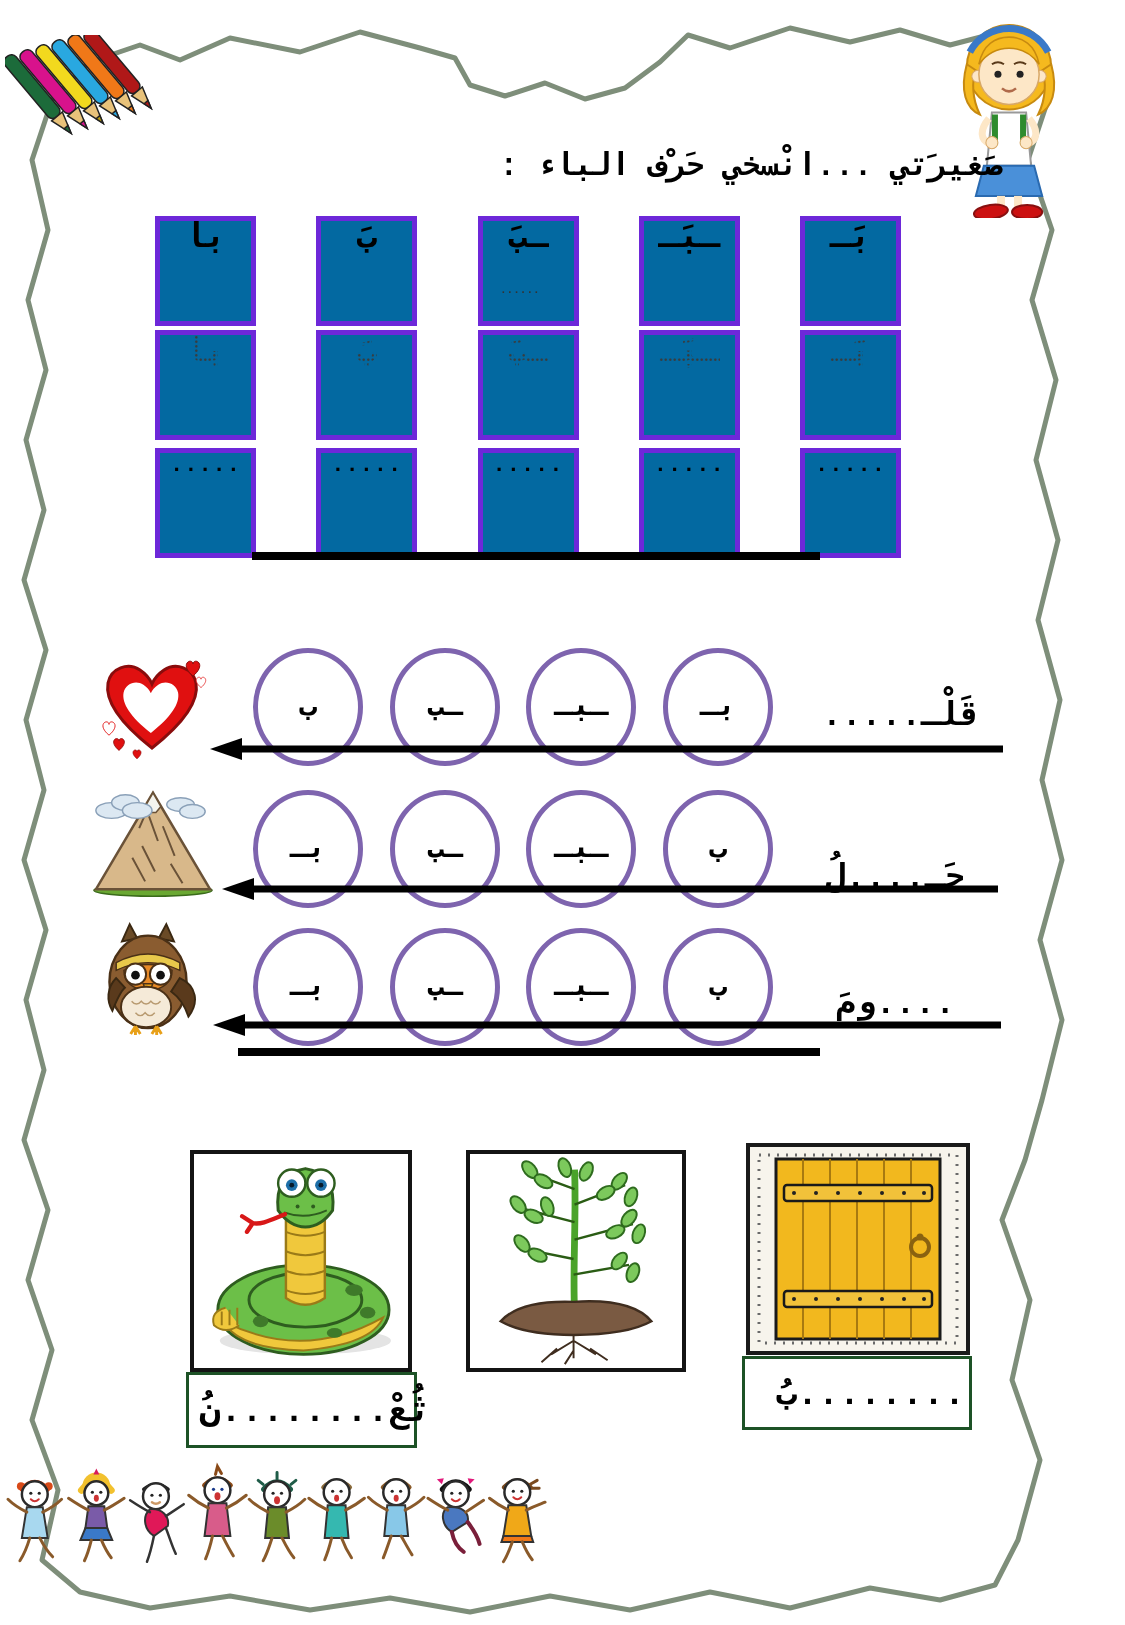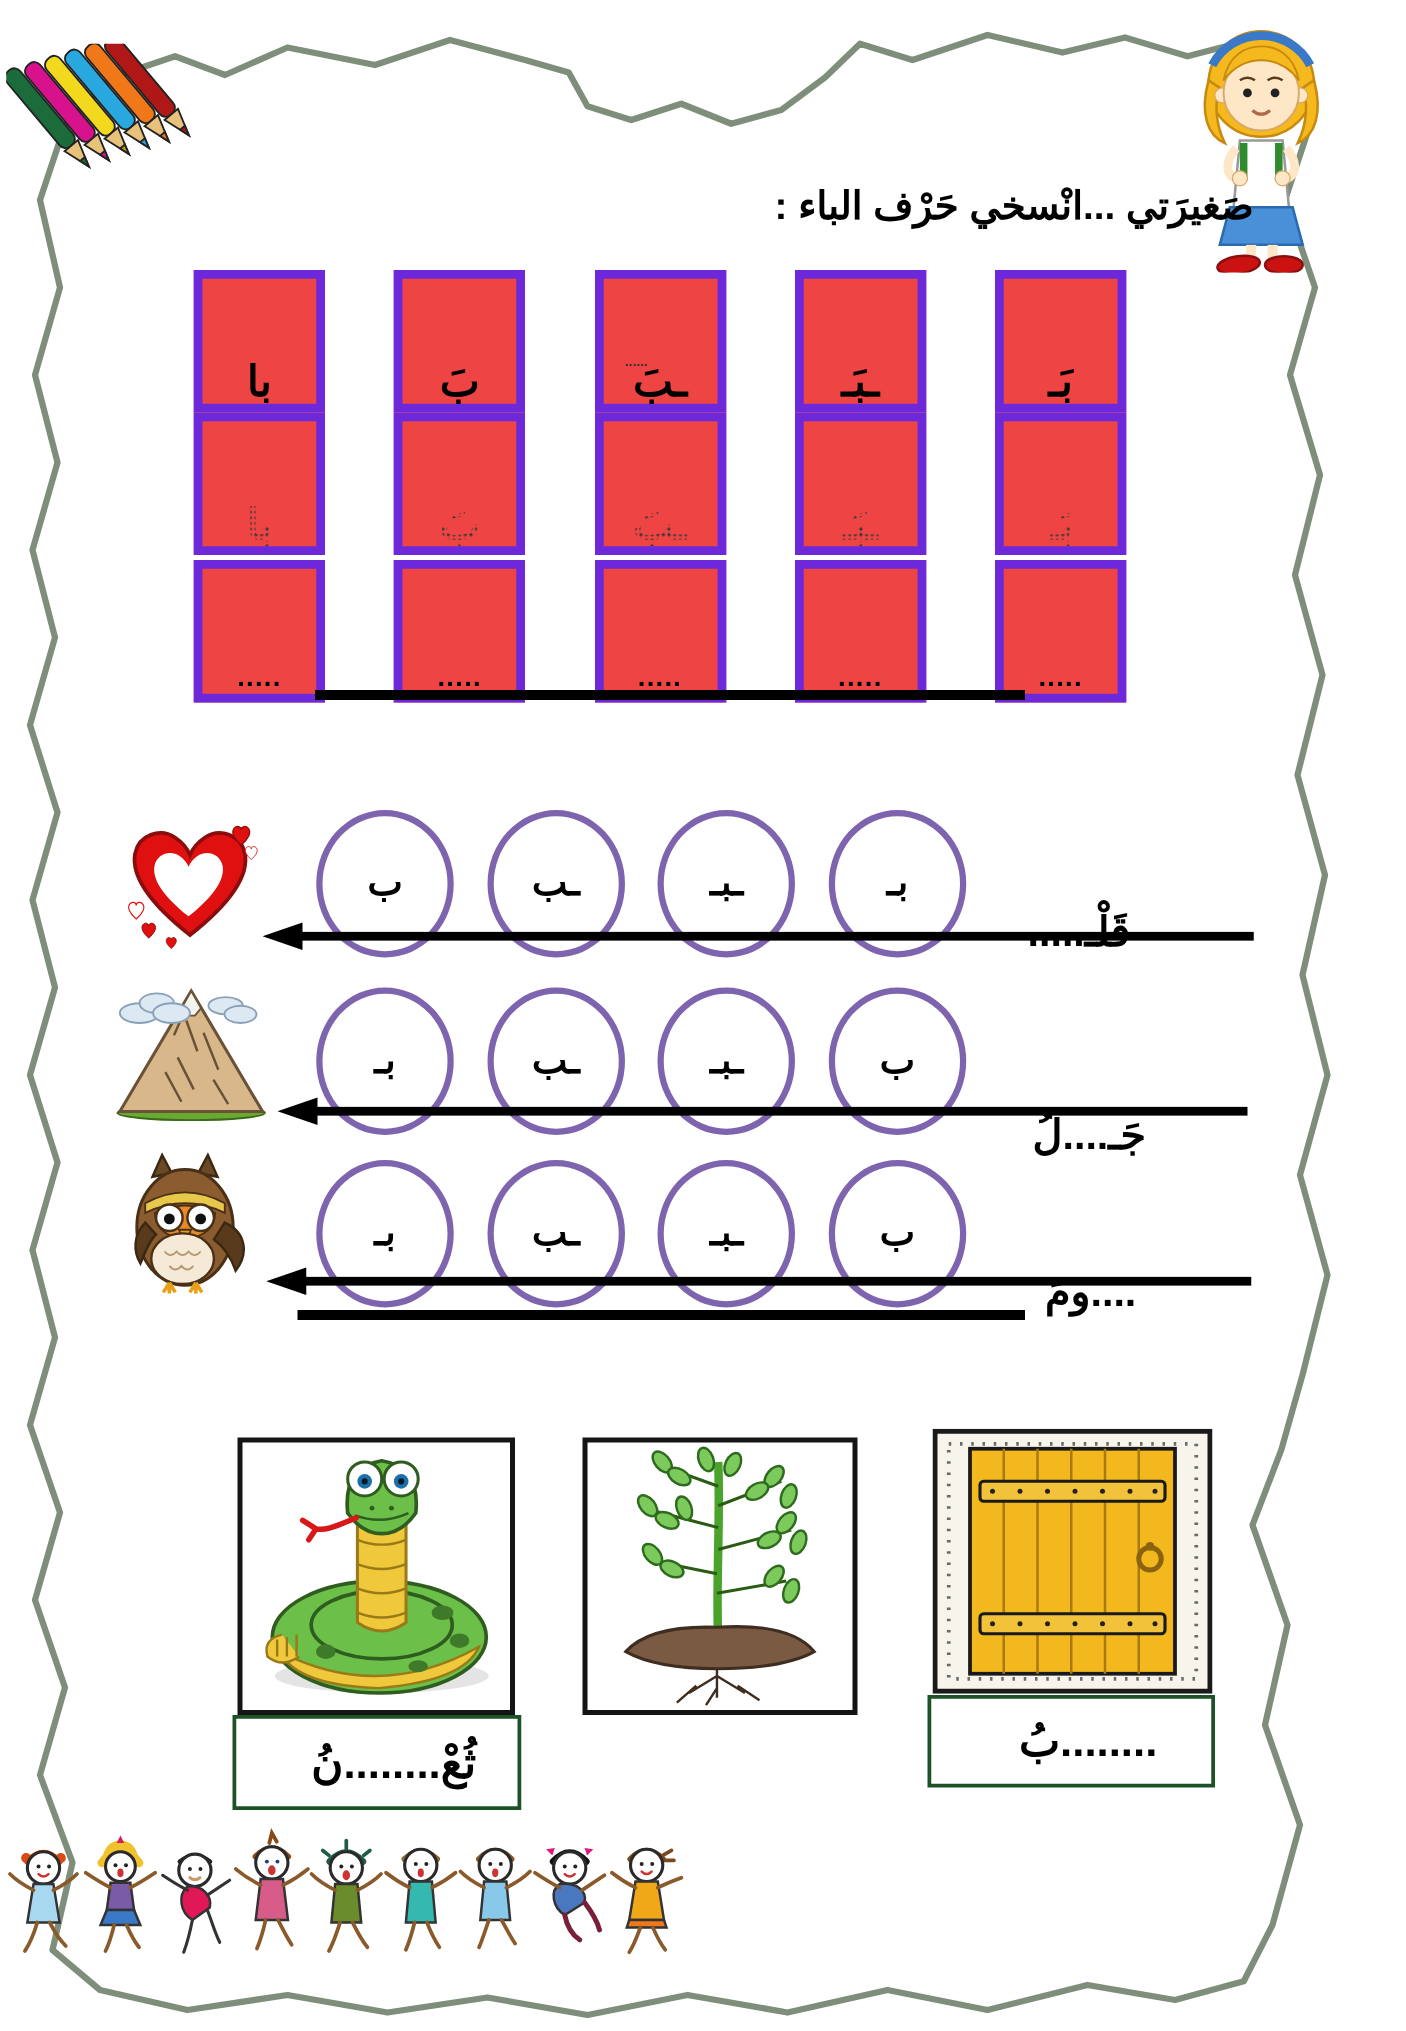"صَغيرَتي ...انْسخي حَرْف الباء :" .page { font-family: Liberation Sans, sans-serif -> Liberation Mono, monospace }
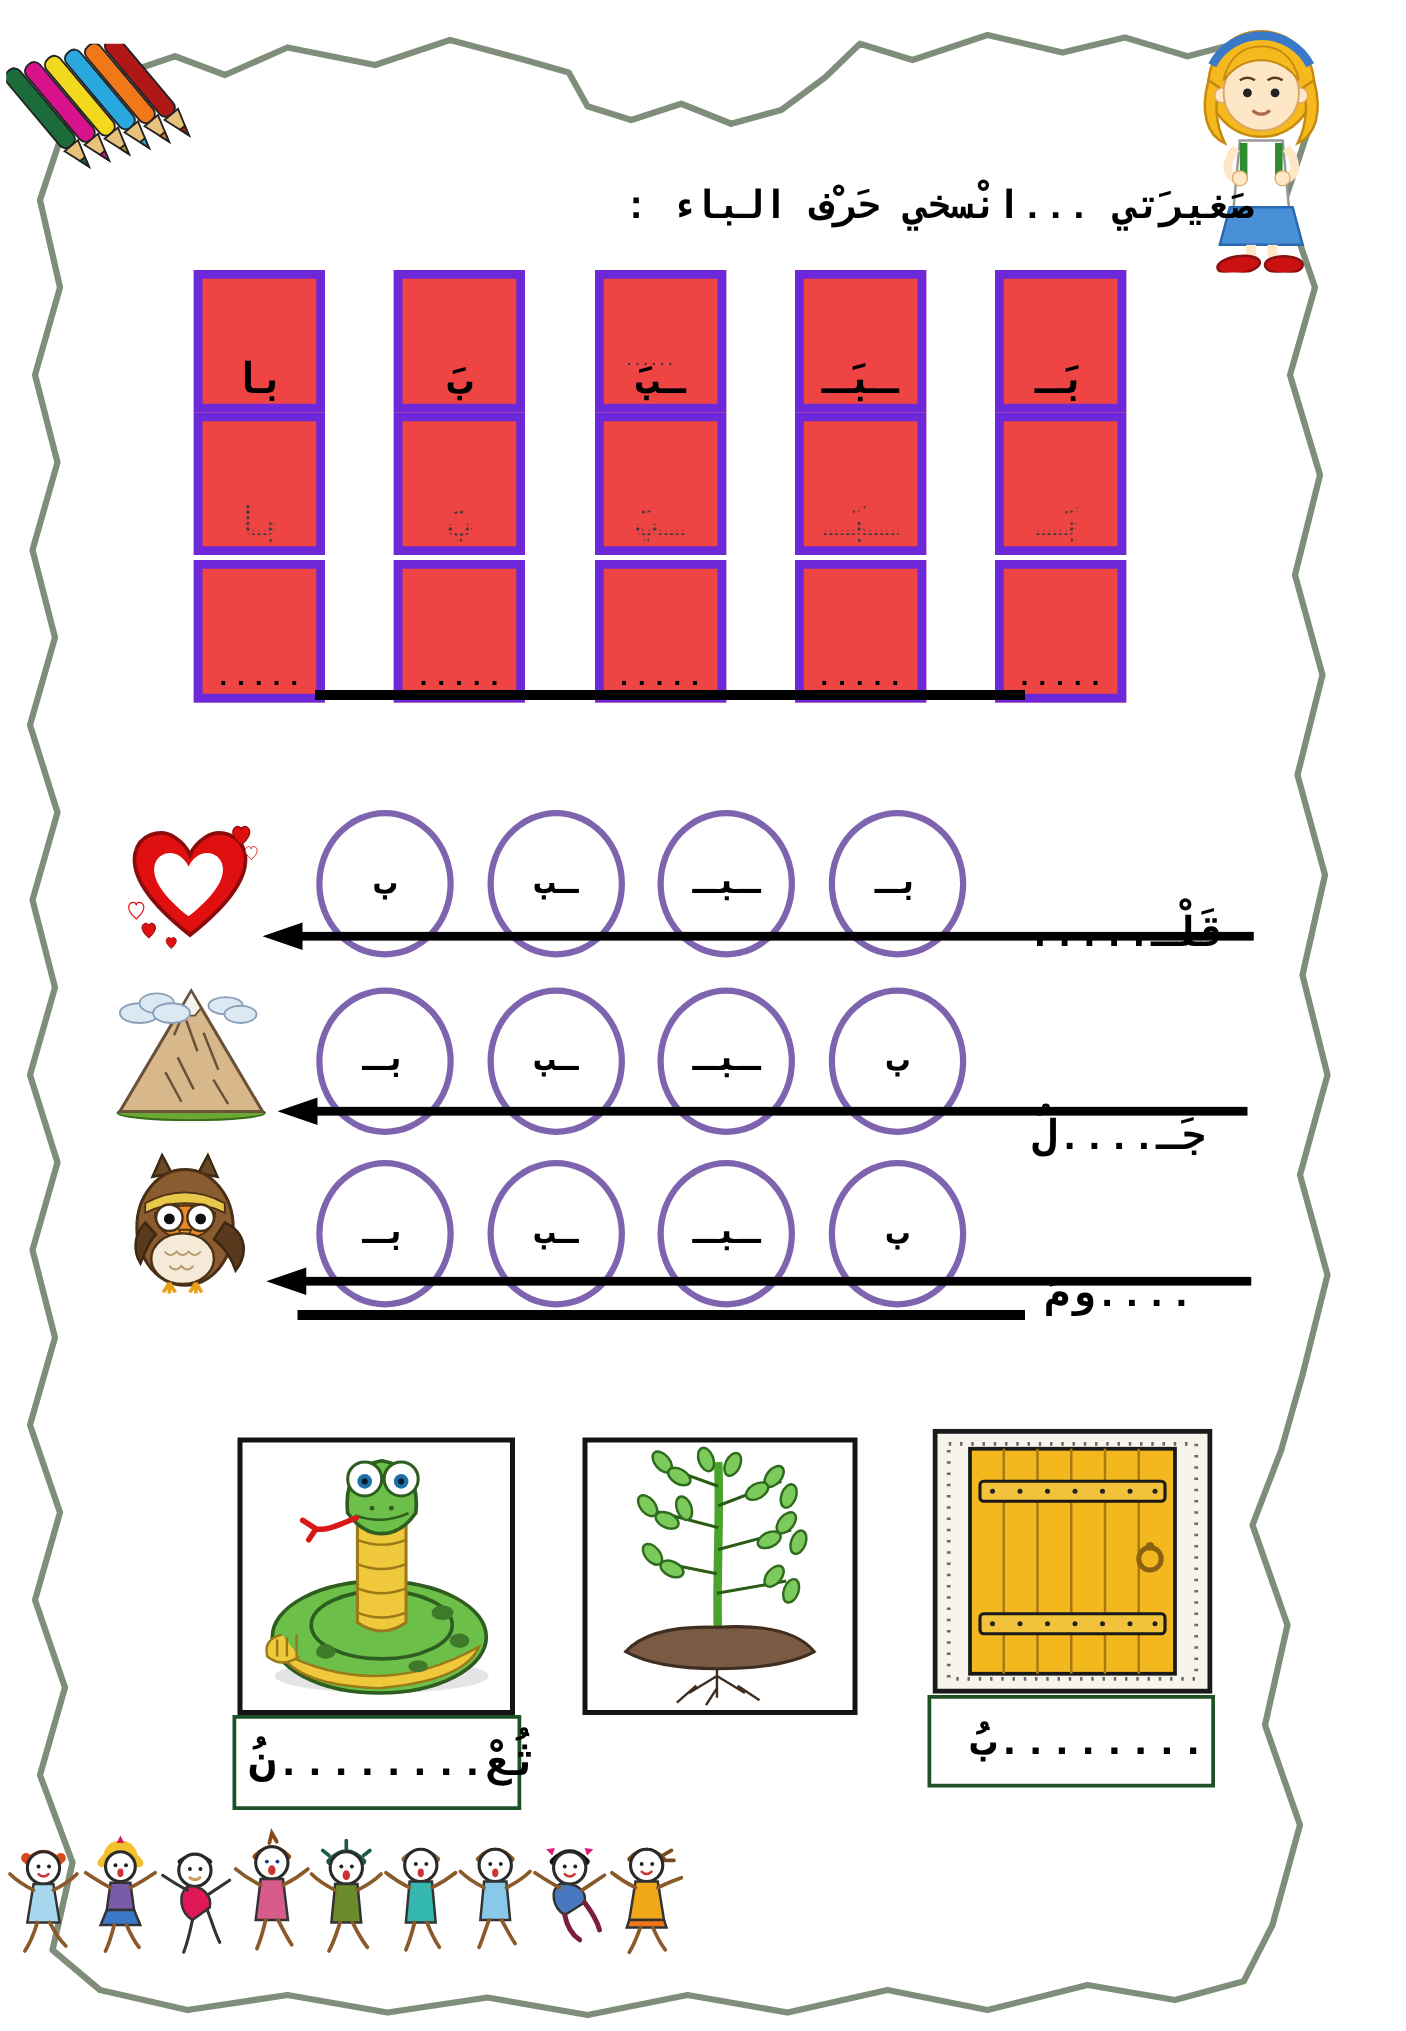"با" .lbox { align-items: flex-end -> flex-start; background: #ef4444 -> #0369a1; border: 7px solid #6d28d9 -> 5px solid #6d28d9 }
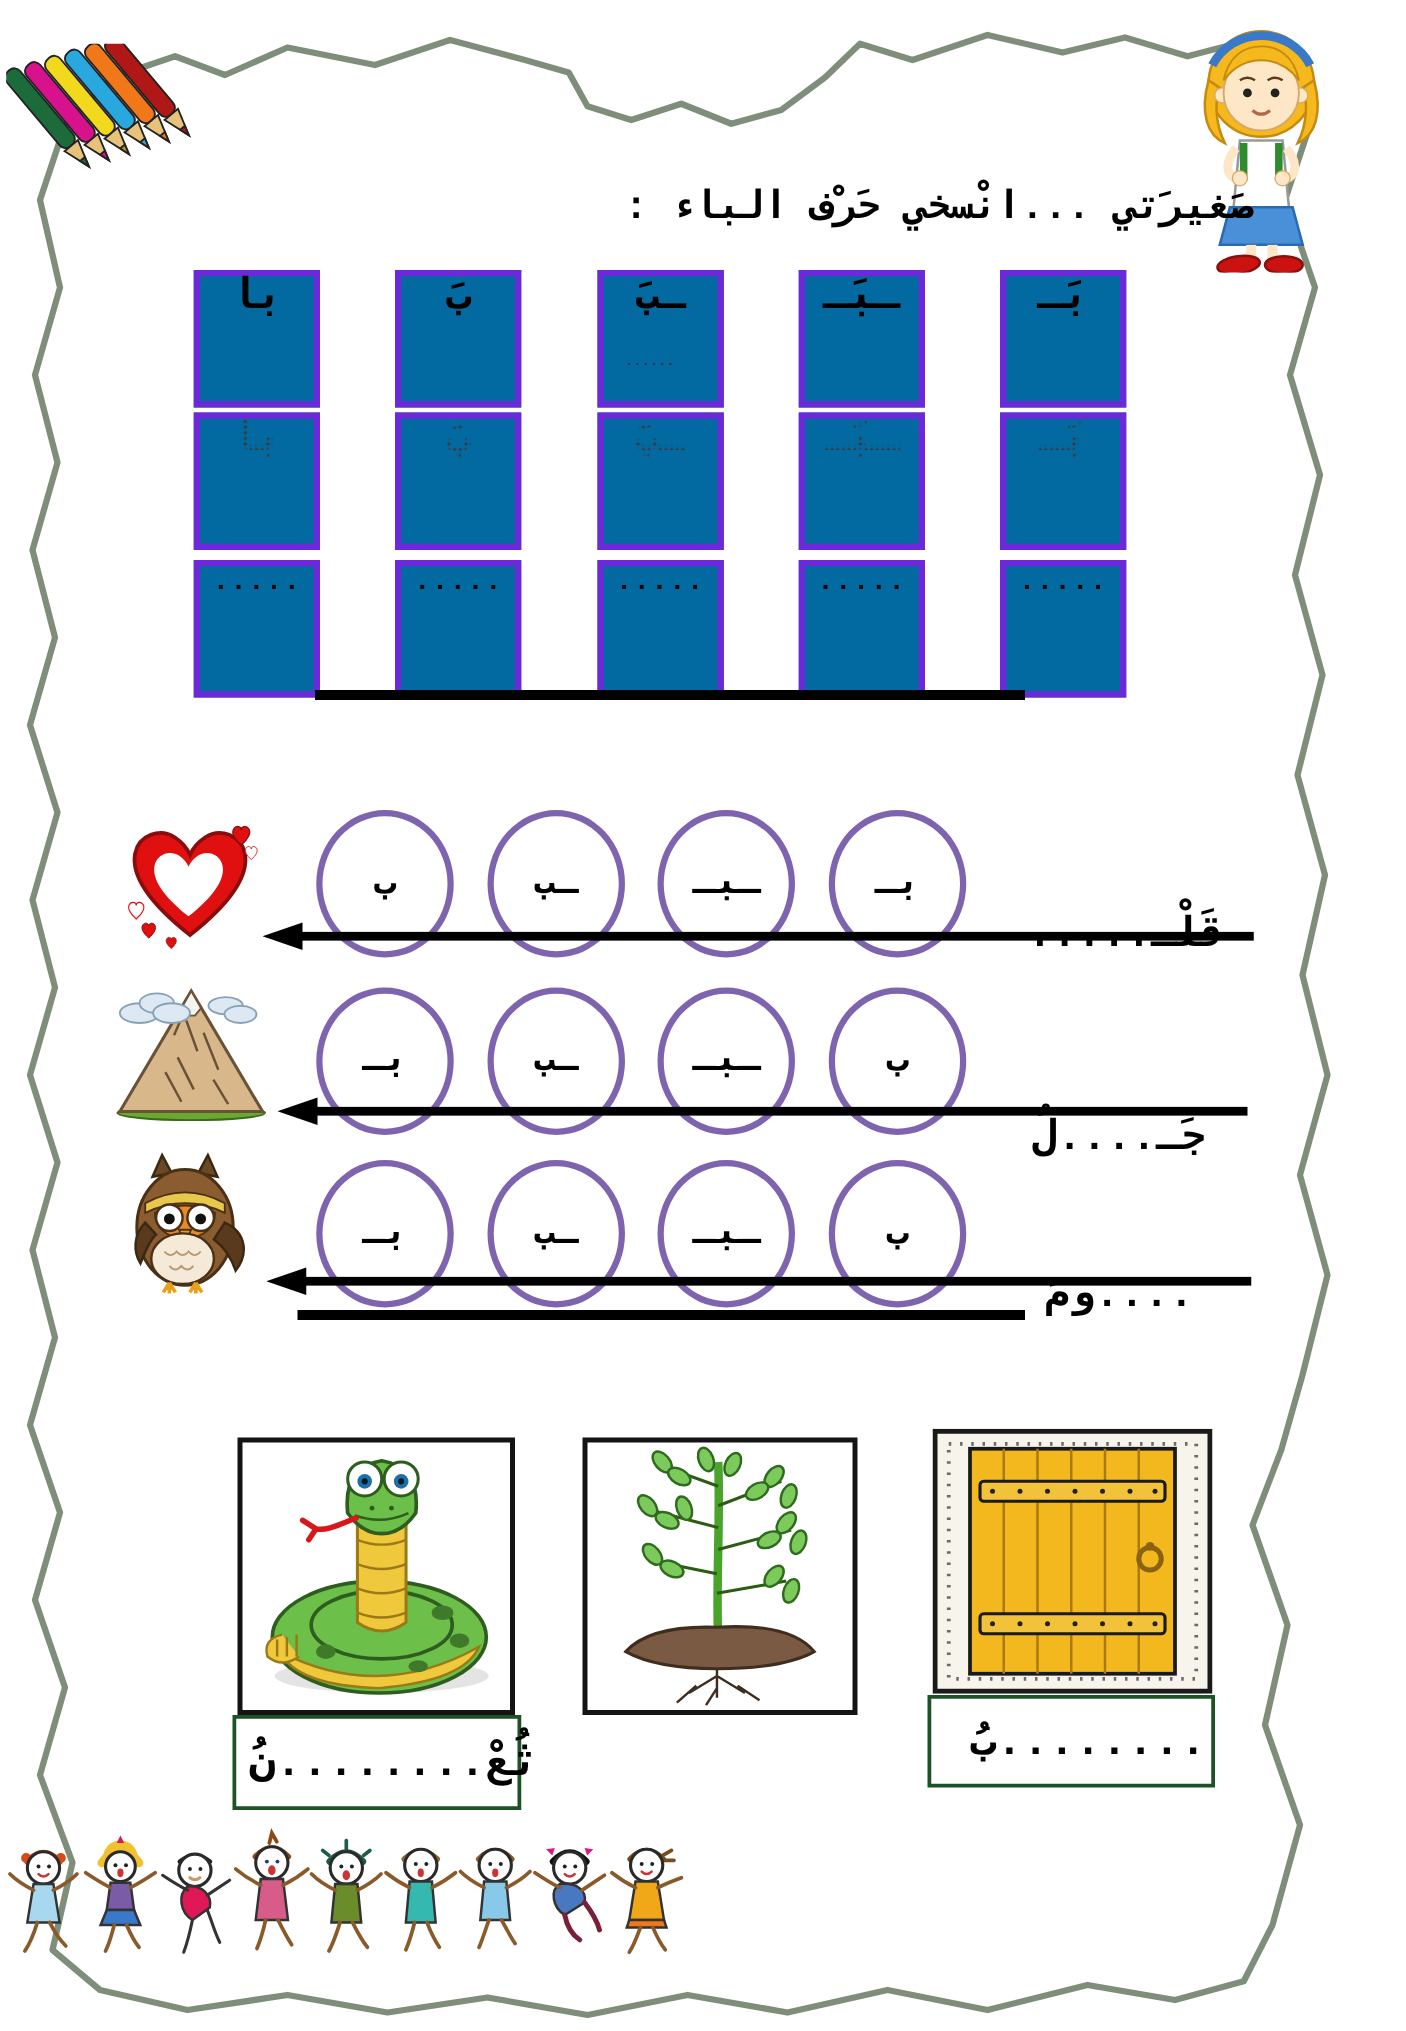"قَلْـ....." .word { margin-top: 32px -> none }
